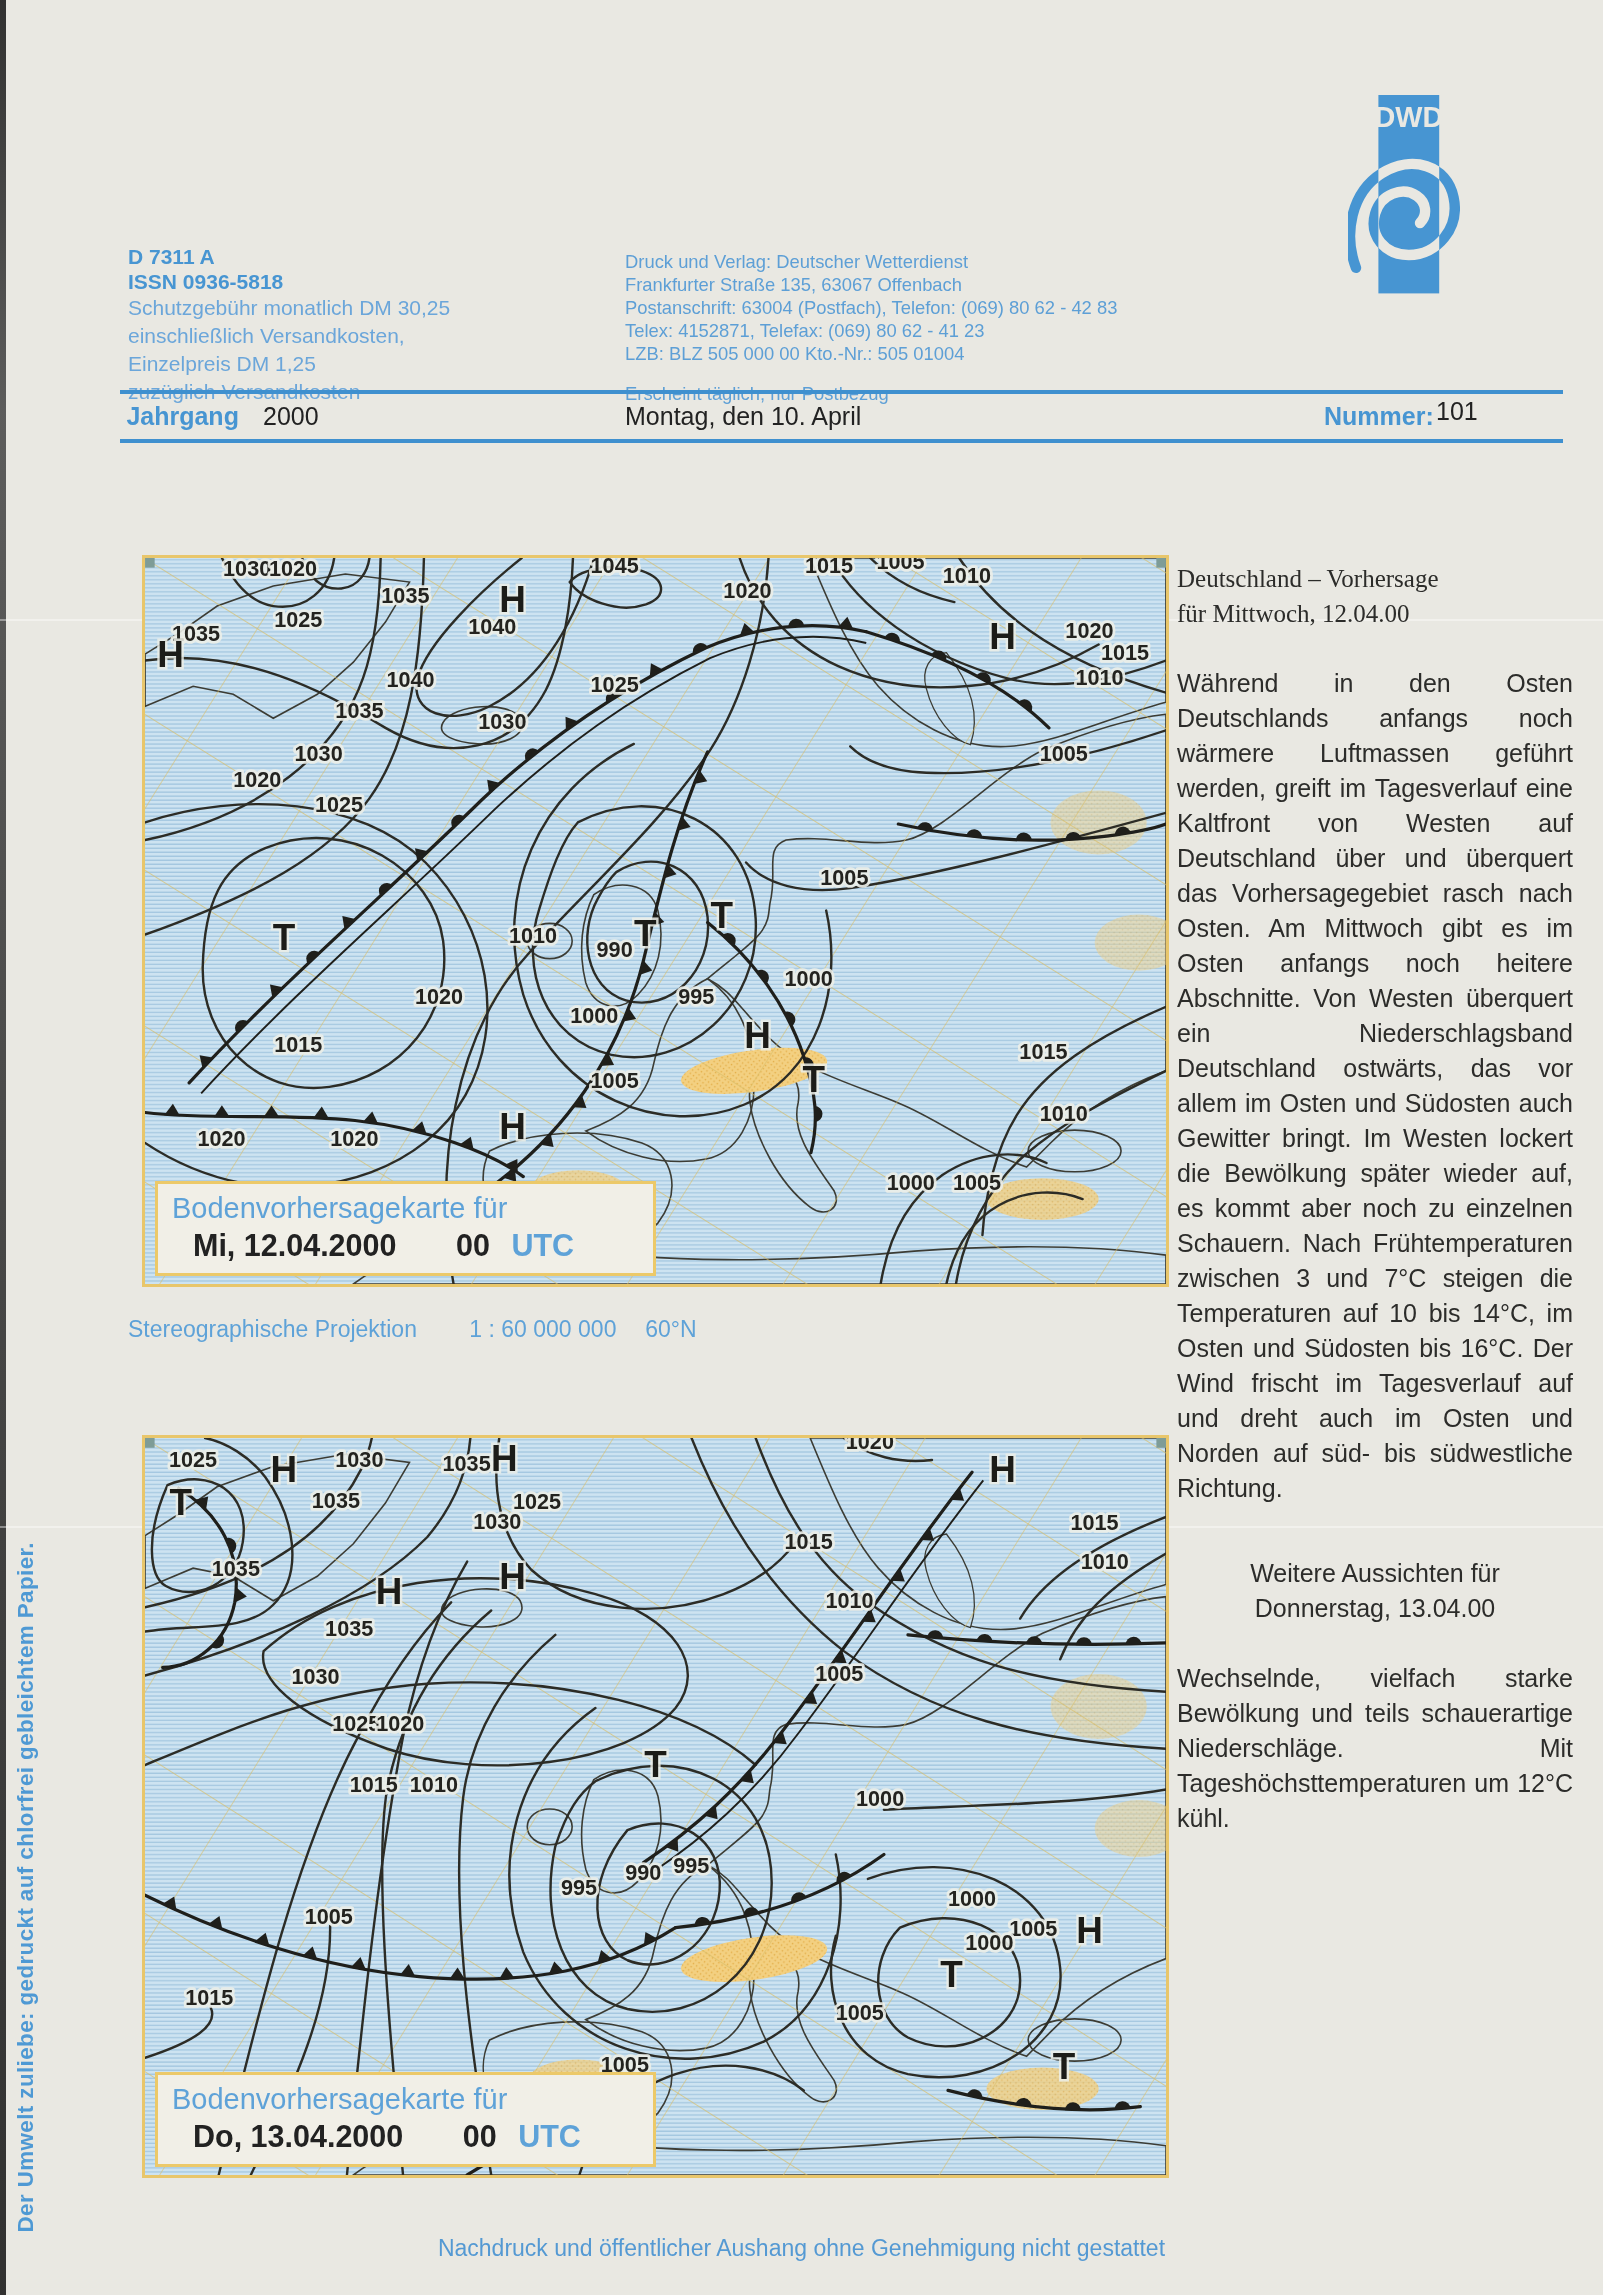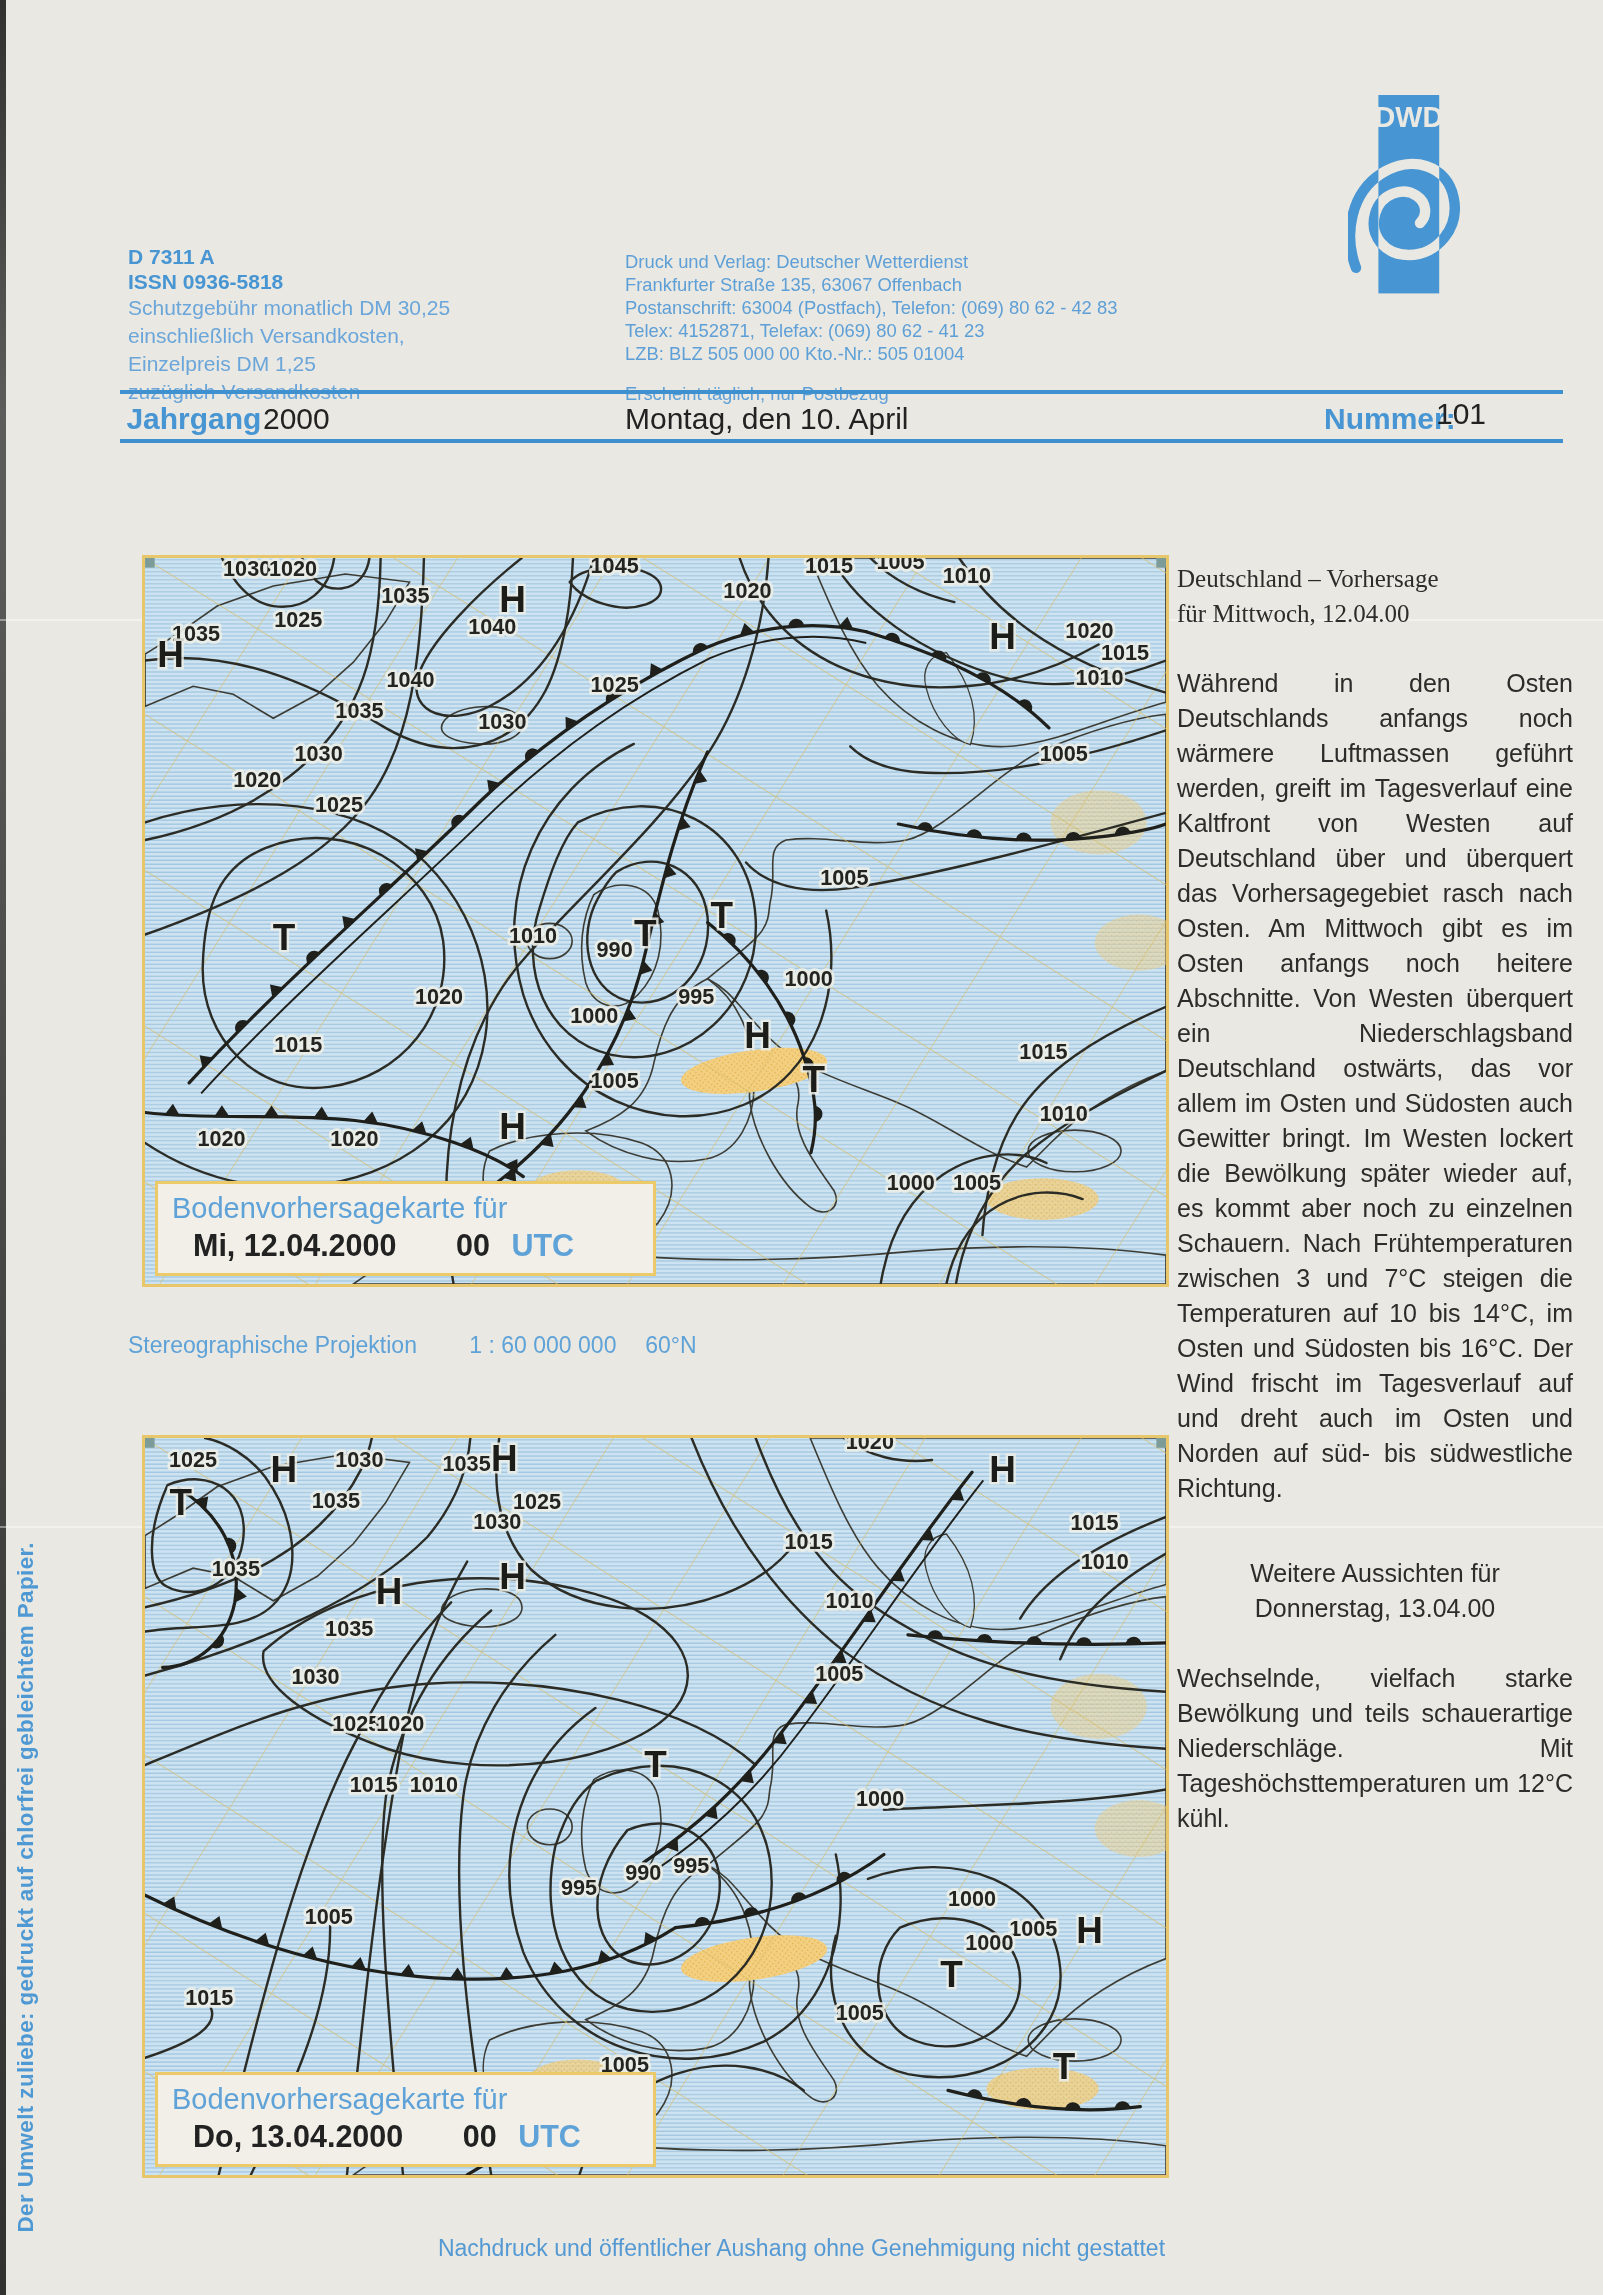"Jahrgang" .issue-bar { font-size: 30px -> 25px }
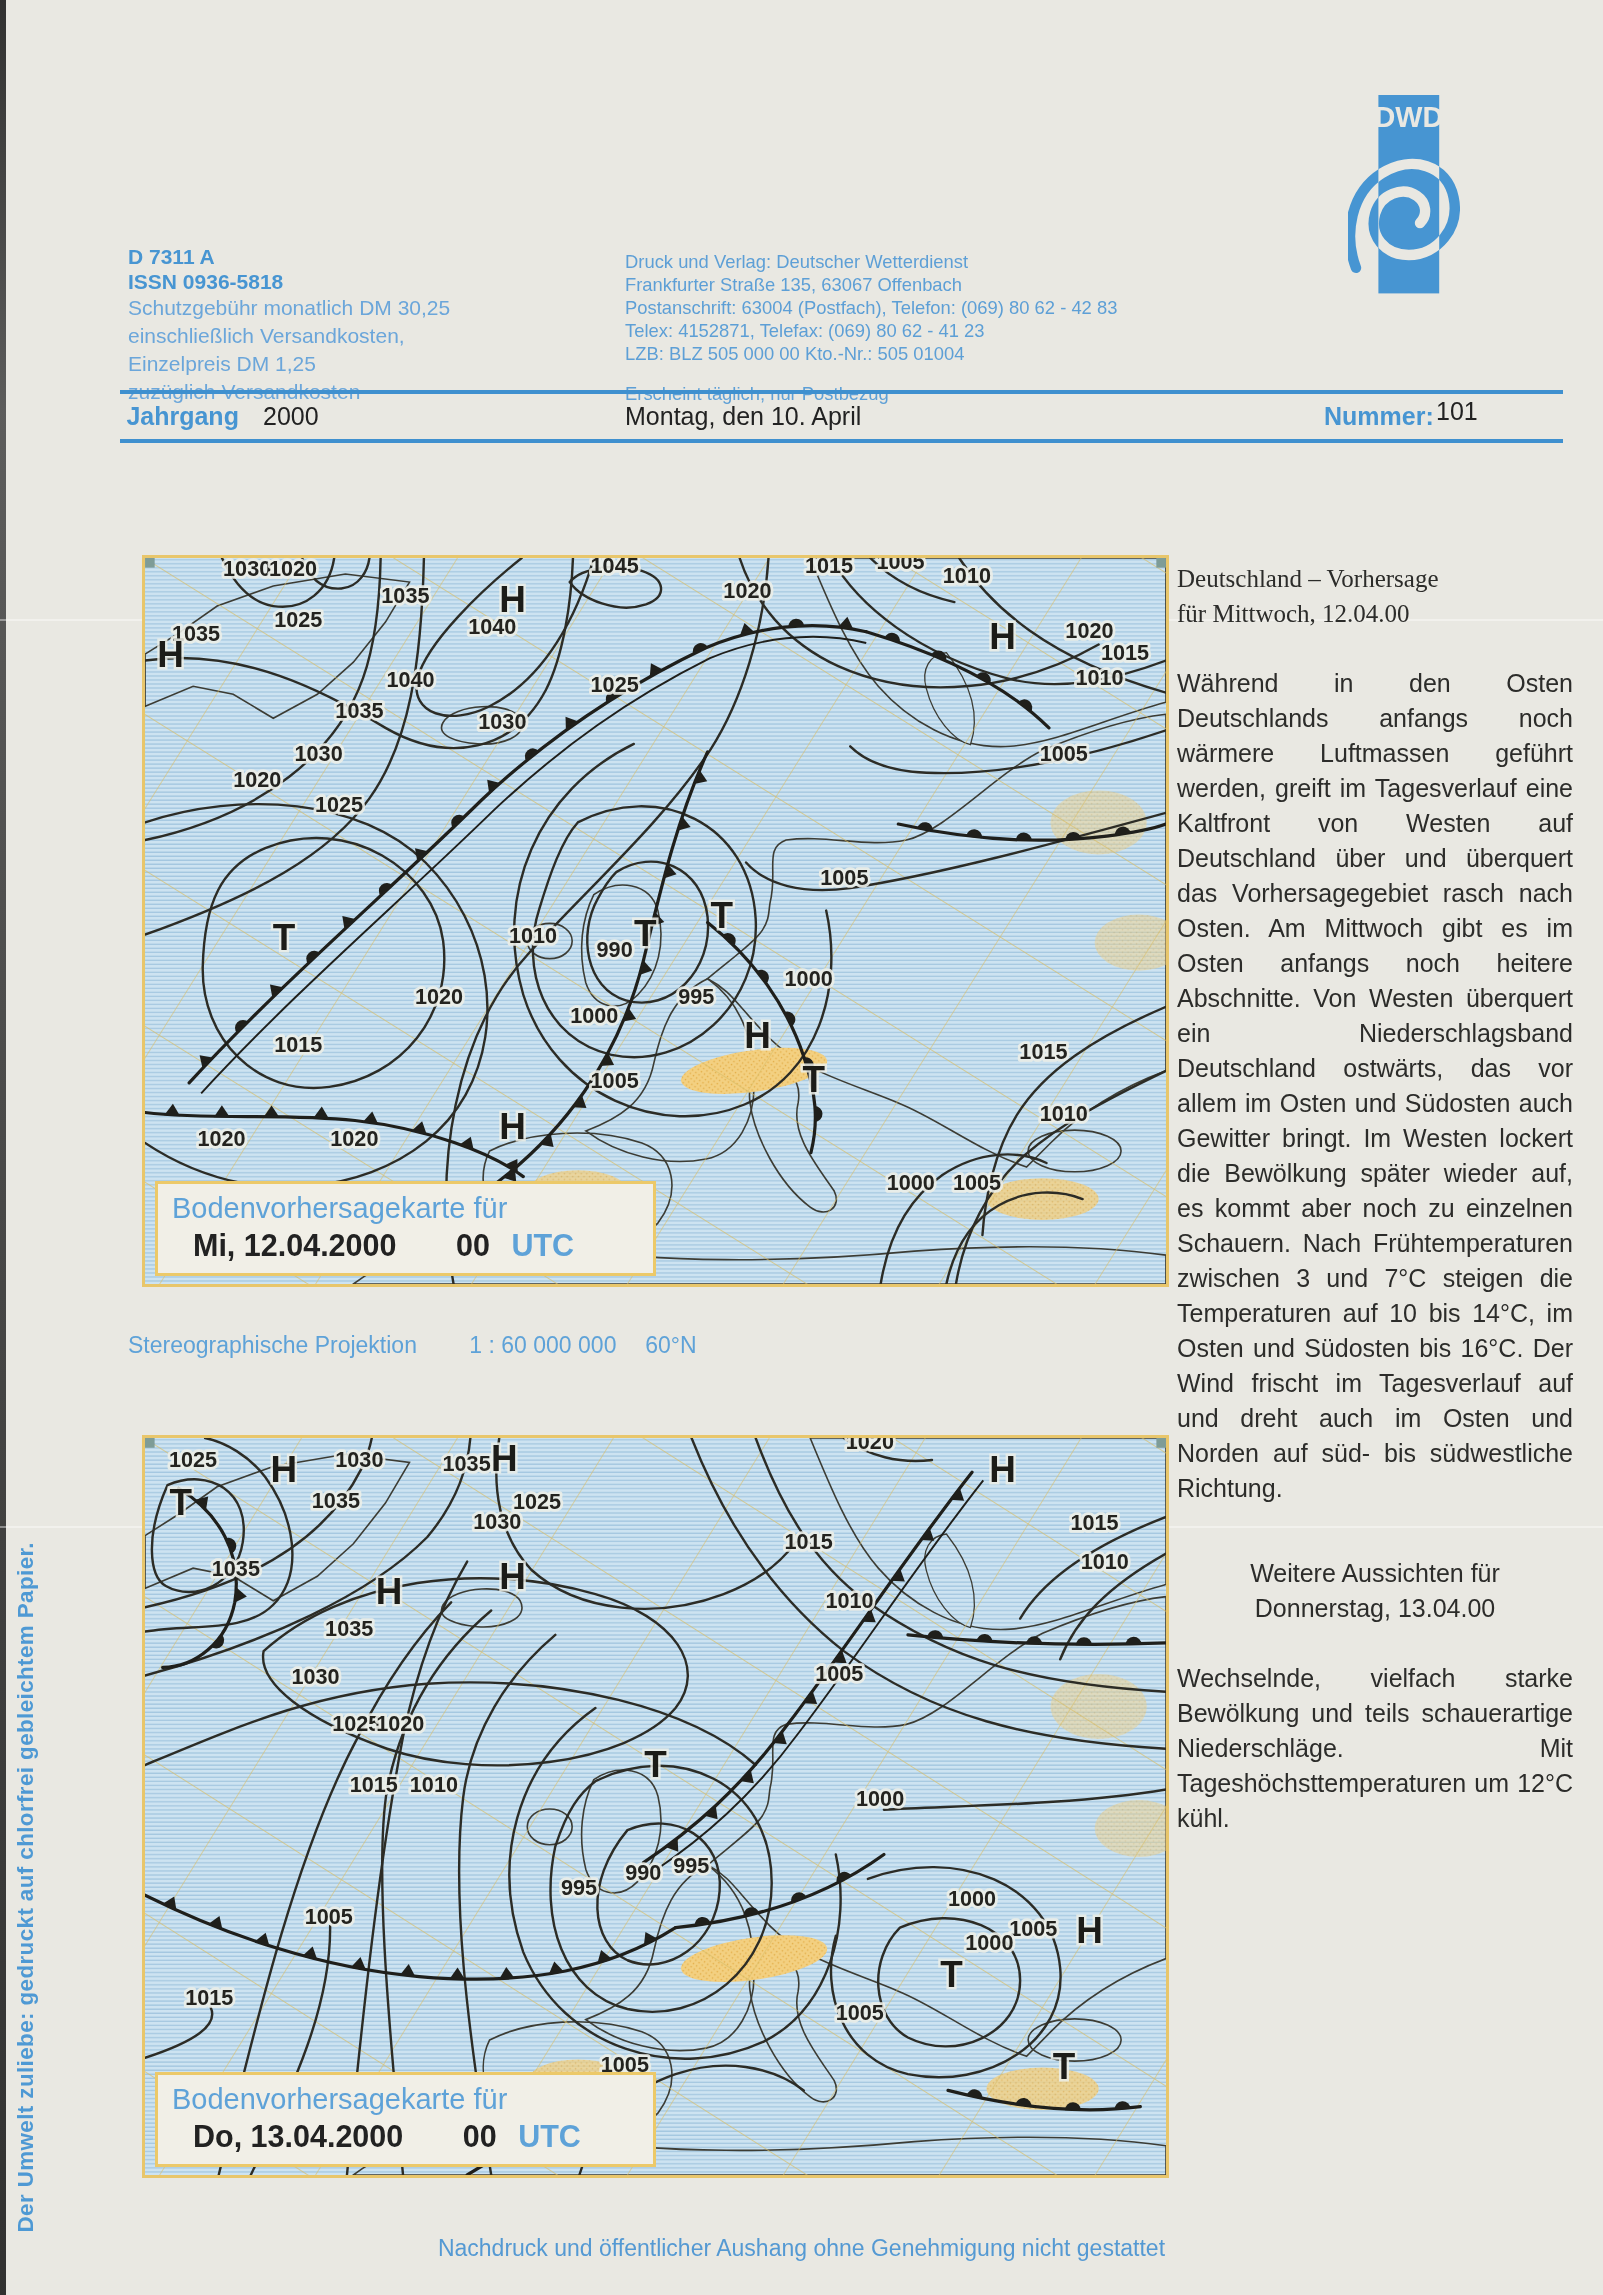"Stereographische Projektion 1 : 60" .proj-note { margin-top: 16px -> none }
